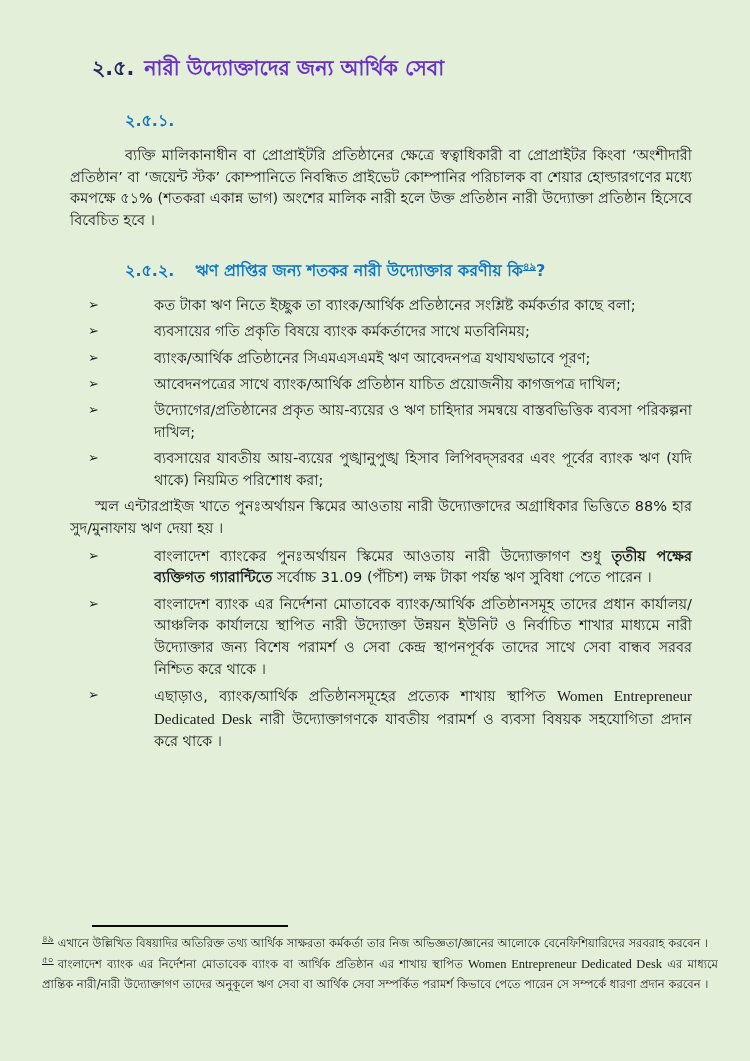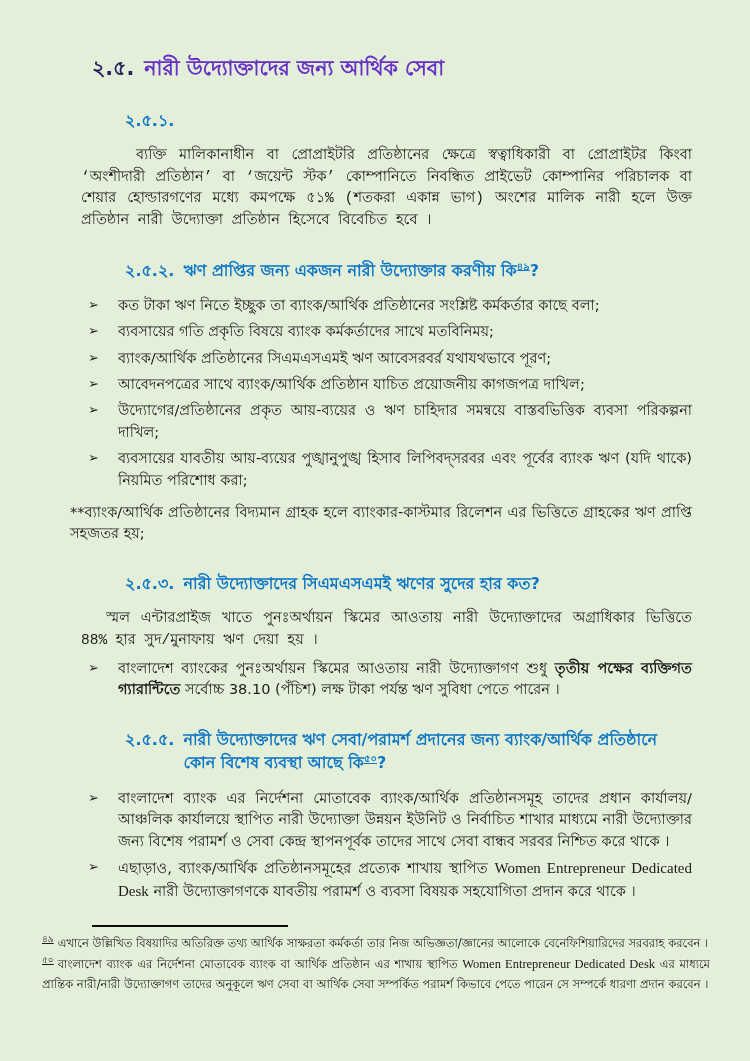"২.৫.১." .h2-num { margin-right: 9px -> 21px }
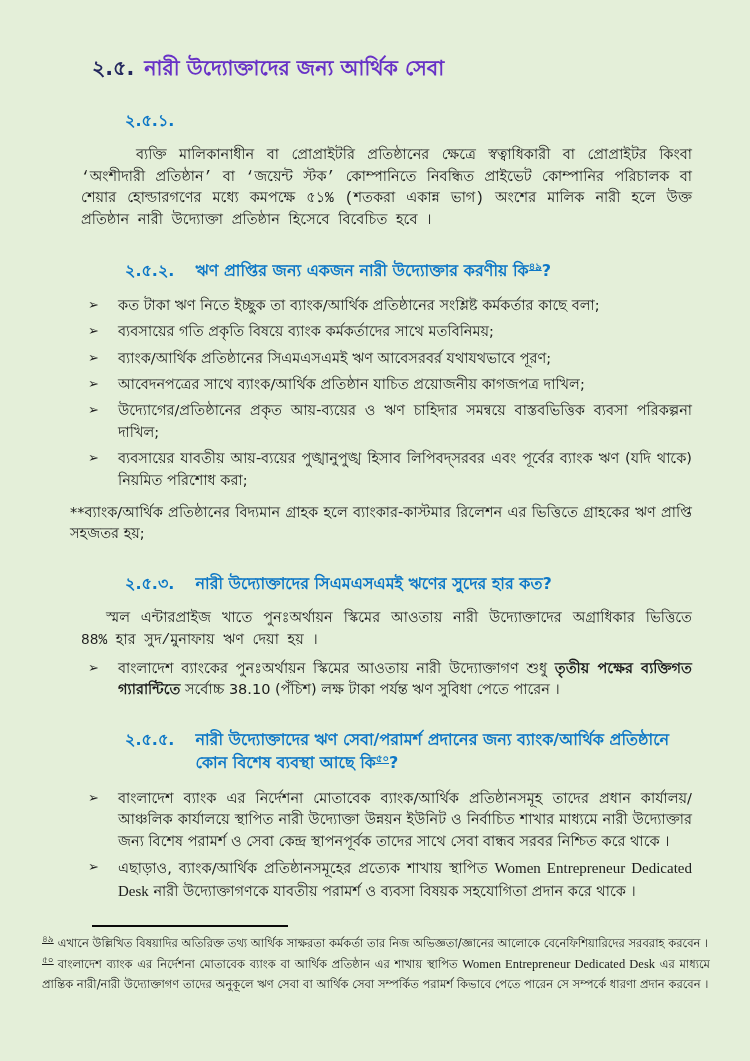"ব্যক্তি মালিকানাধীন বা প্রোপ্রাইটরি" p.body { font-family: Liberation Mono, monospace -> none; margin: 0 0 6px 11px -> 0 0 6px 0 }
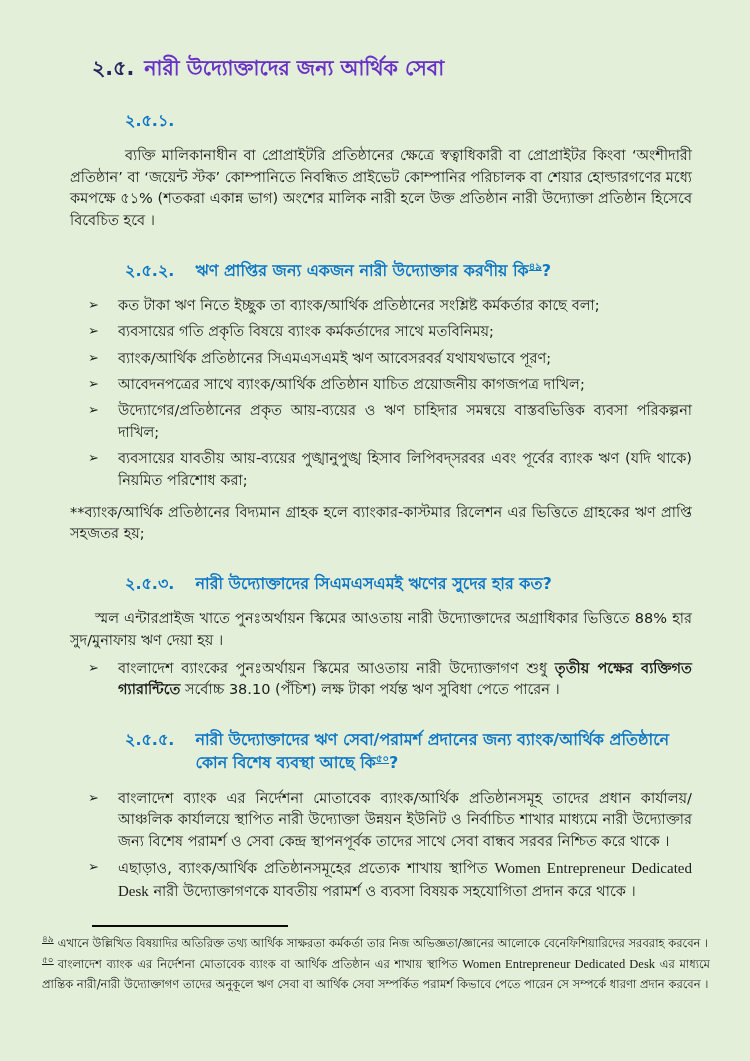"ঋণ প্রাপ্তির জন্য একজন নারী" span { text: একজন -> শতকর }
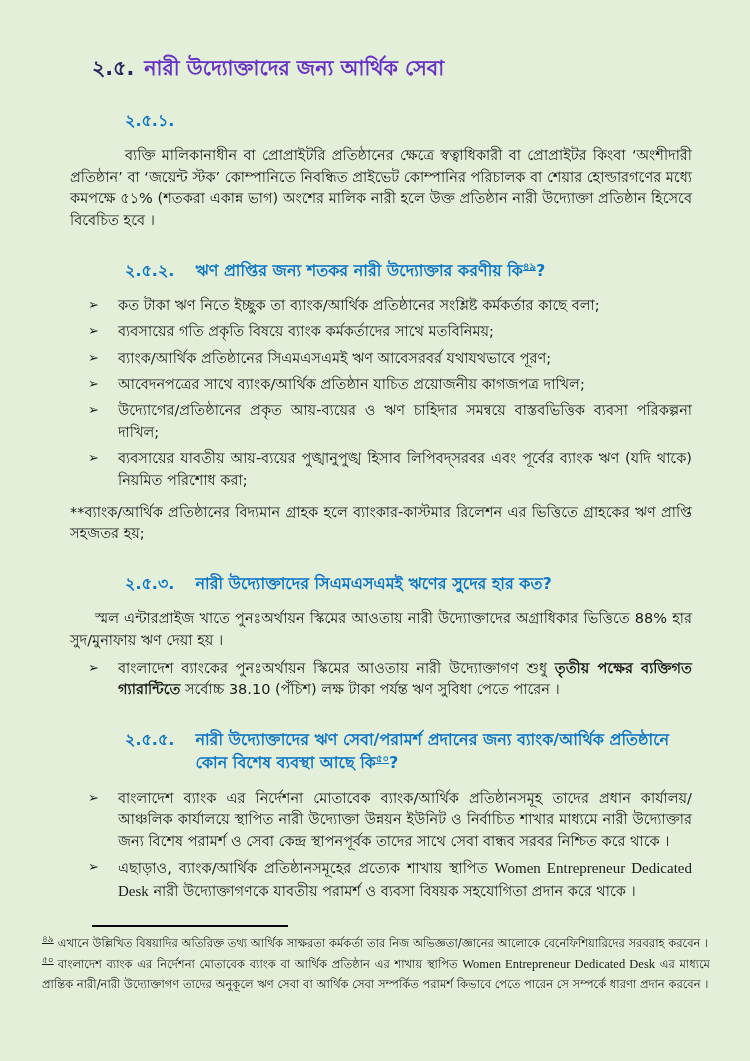"কত টাকা ঋণ নিতে ইচ্ছুক" .btext { margin-left: none -> 36px }
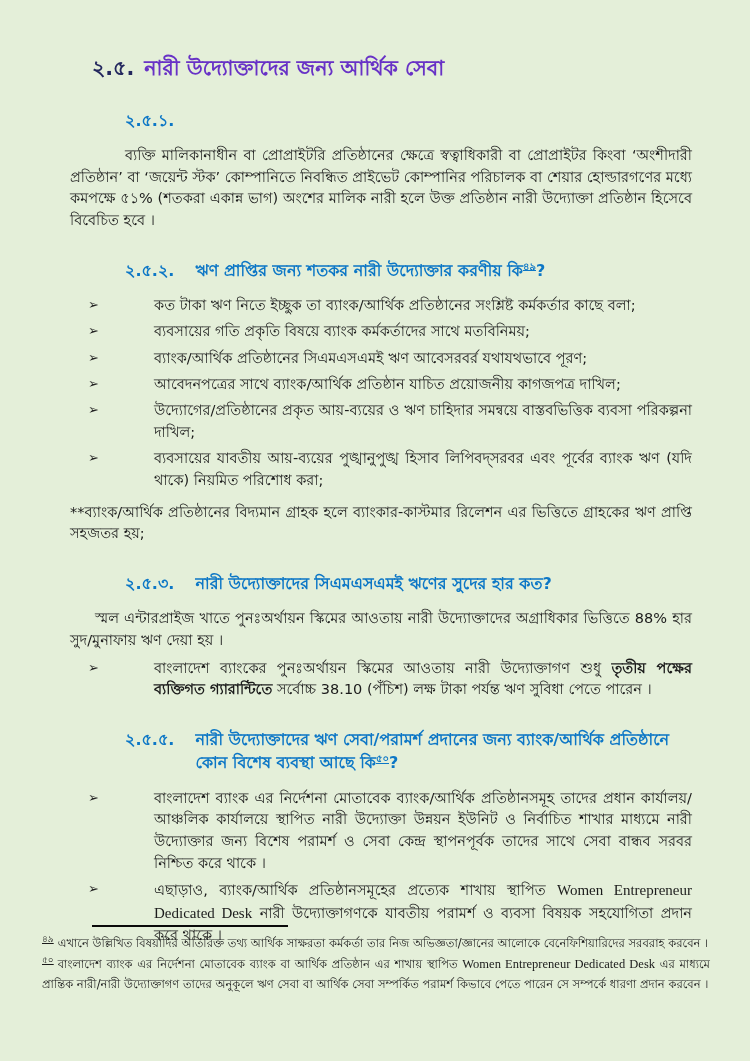"ব্যাংক/আর্থিক প্রতিষ্ঠানের সিএমএসএমই ঋণ" span.btext { text: আবেসরবর্র -> আবেদনপত্র }
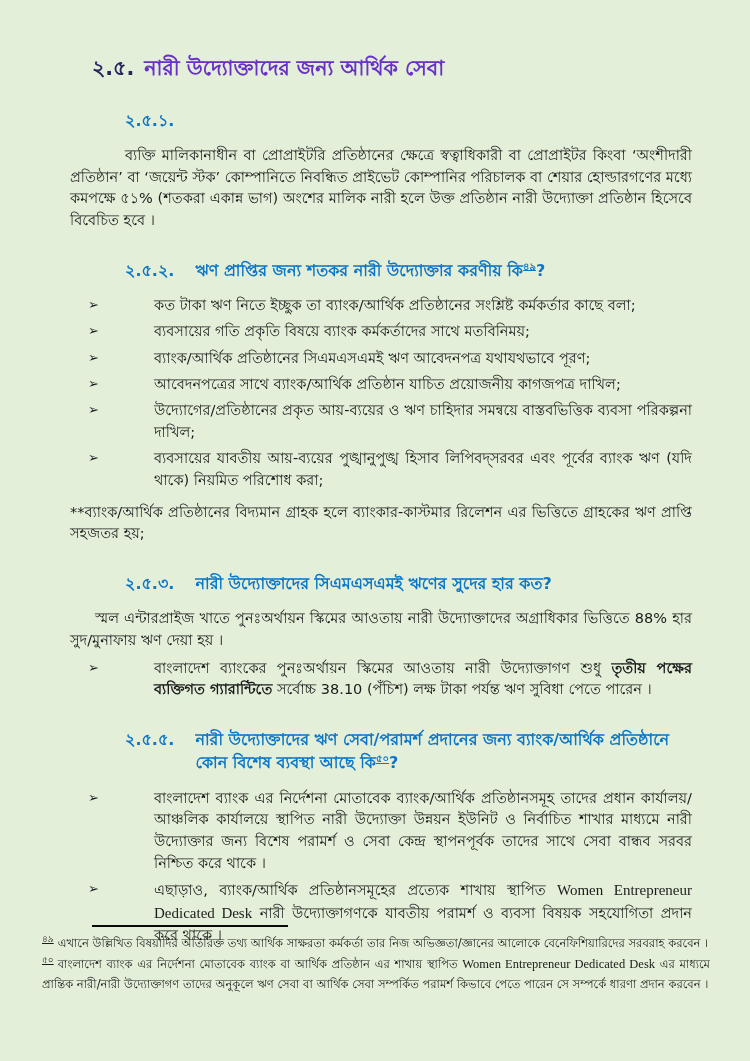"**ব্যাংক/আর্থিক প্রতিষ্ঠানের বিদ্যমান" p.note { html: <p>**ব্যাংক/আর্থিক প্রতিষ্ঠানের বিদ্যমান গ্রাহক হলে ব্যাংকার-কাস্টমার রিলেশন এর ভিত্তিতে গ্রাহকের ঋণ প্রাপ্তি সহজতর হয়;</p> -> none }
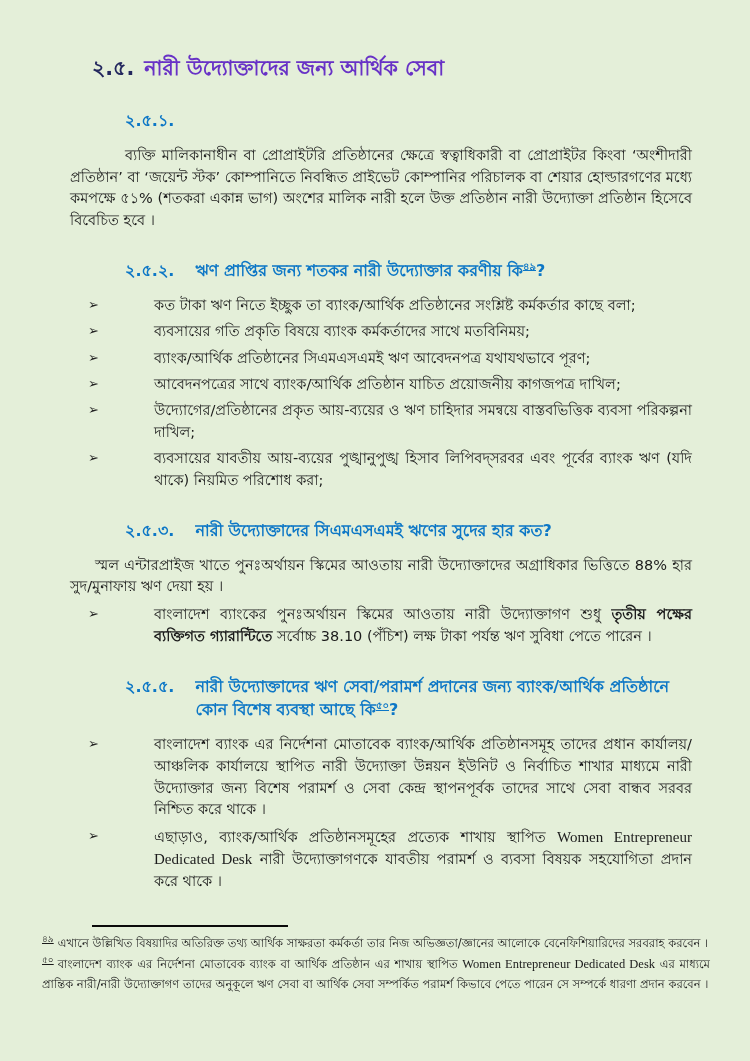"২.৫.৩." h2 { html: <h2> <span>২.৫.৩.</span> <span>নারী উদ্যোক্তাদের সিএমএসএমই ঋণের সুদের হার কত?</span> </h2> -> none }
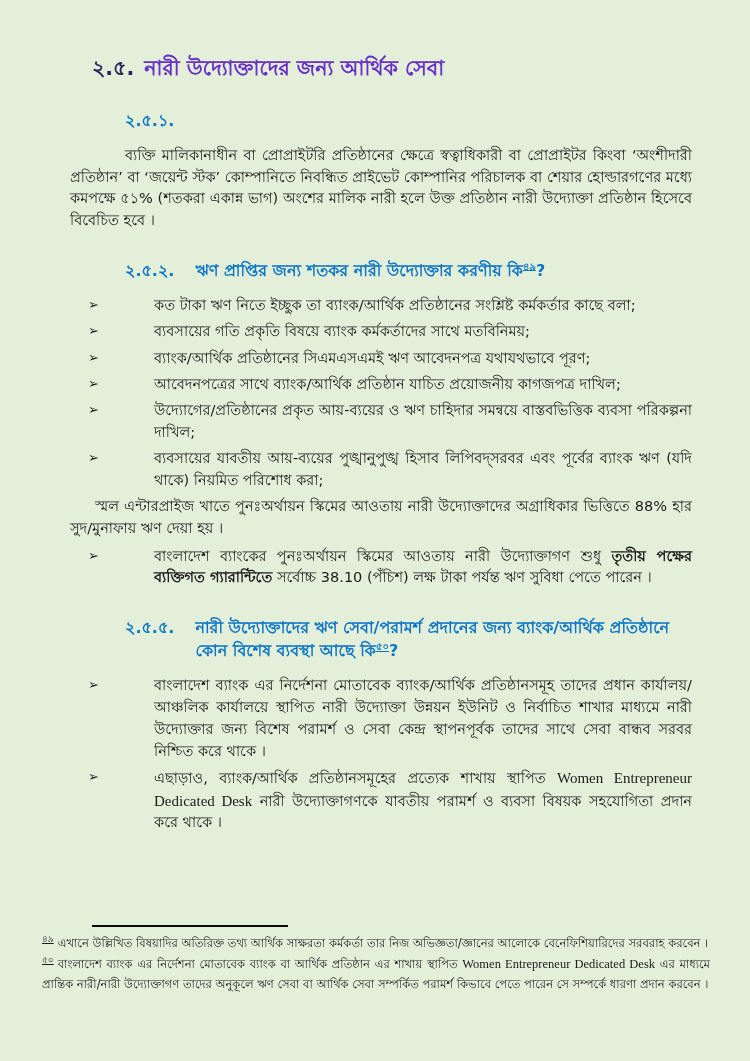"সর্বোচ্চ 38.10 (পঁচিশ) লক্ষ টাকা" span { text: 38.10 -> 31.09 }
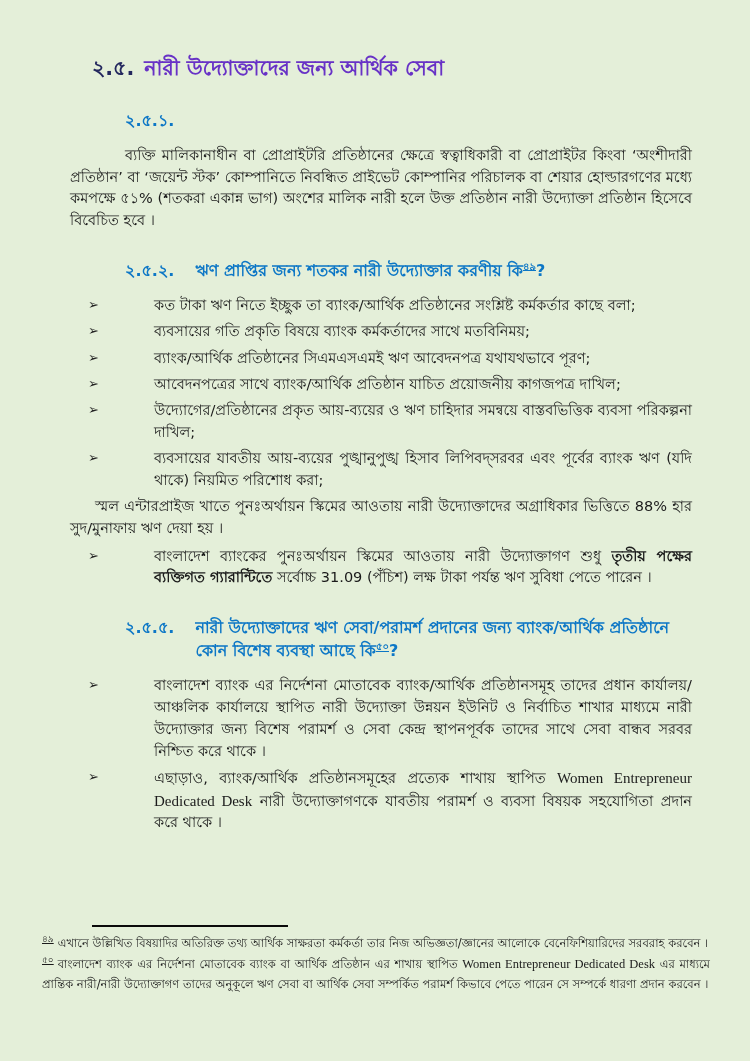"২.৫.৫." h2 { html: <h2> <span>২.৫.৫.</span> <span><span>নারী উদ্যোক্তাদের ঋণ সেবা/পরামর্শ প্রদানের জন্য ব্যাংক/আর্থিক প্রতিষ্ঠানে কোন বিশেষ ব্যবস্থা আছে কি</span><sup>৫০</sup><span>?</span></span> </h2> -> none }
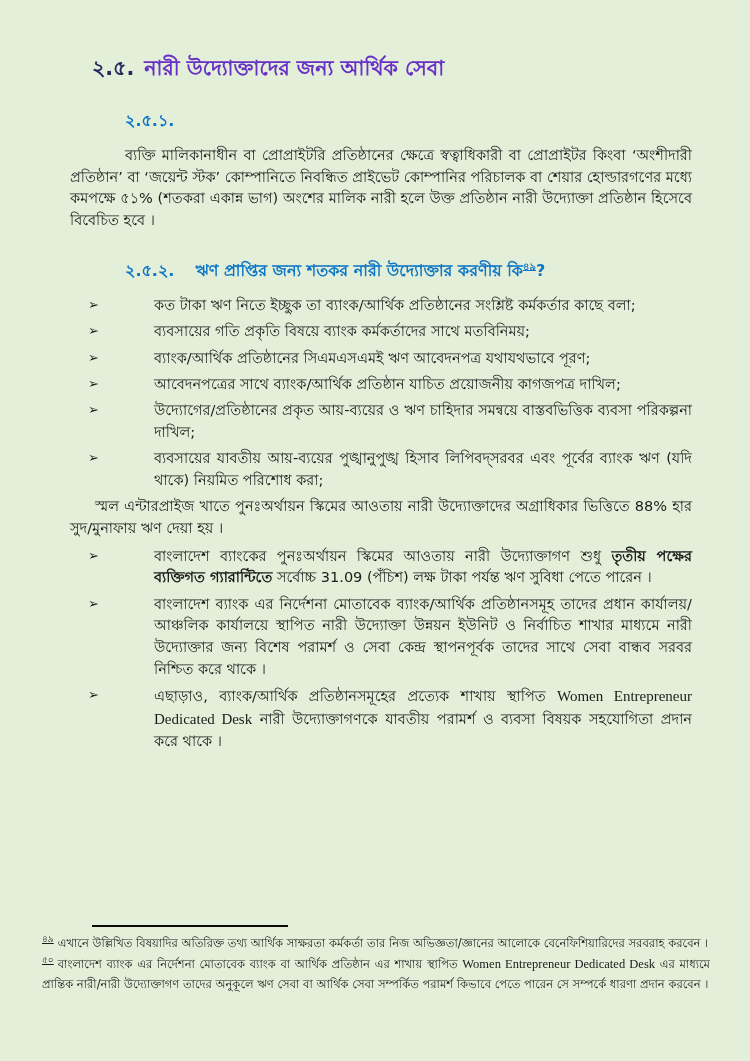"৪৯ এখানে উল্লিখিত বিষয়াদির অতিরিক্ত" .footnotes { right: 40px -> 32px }
